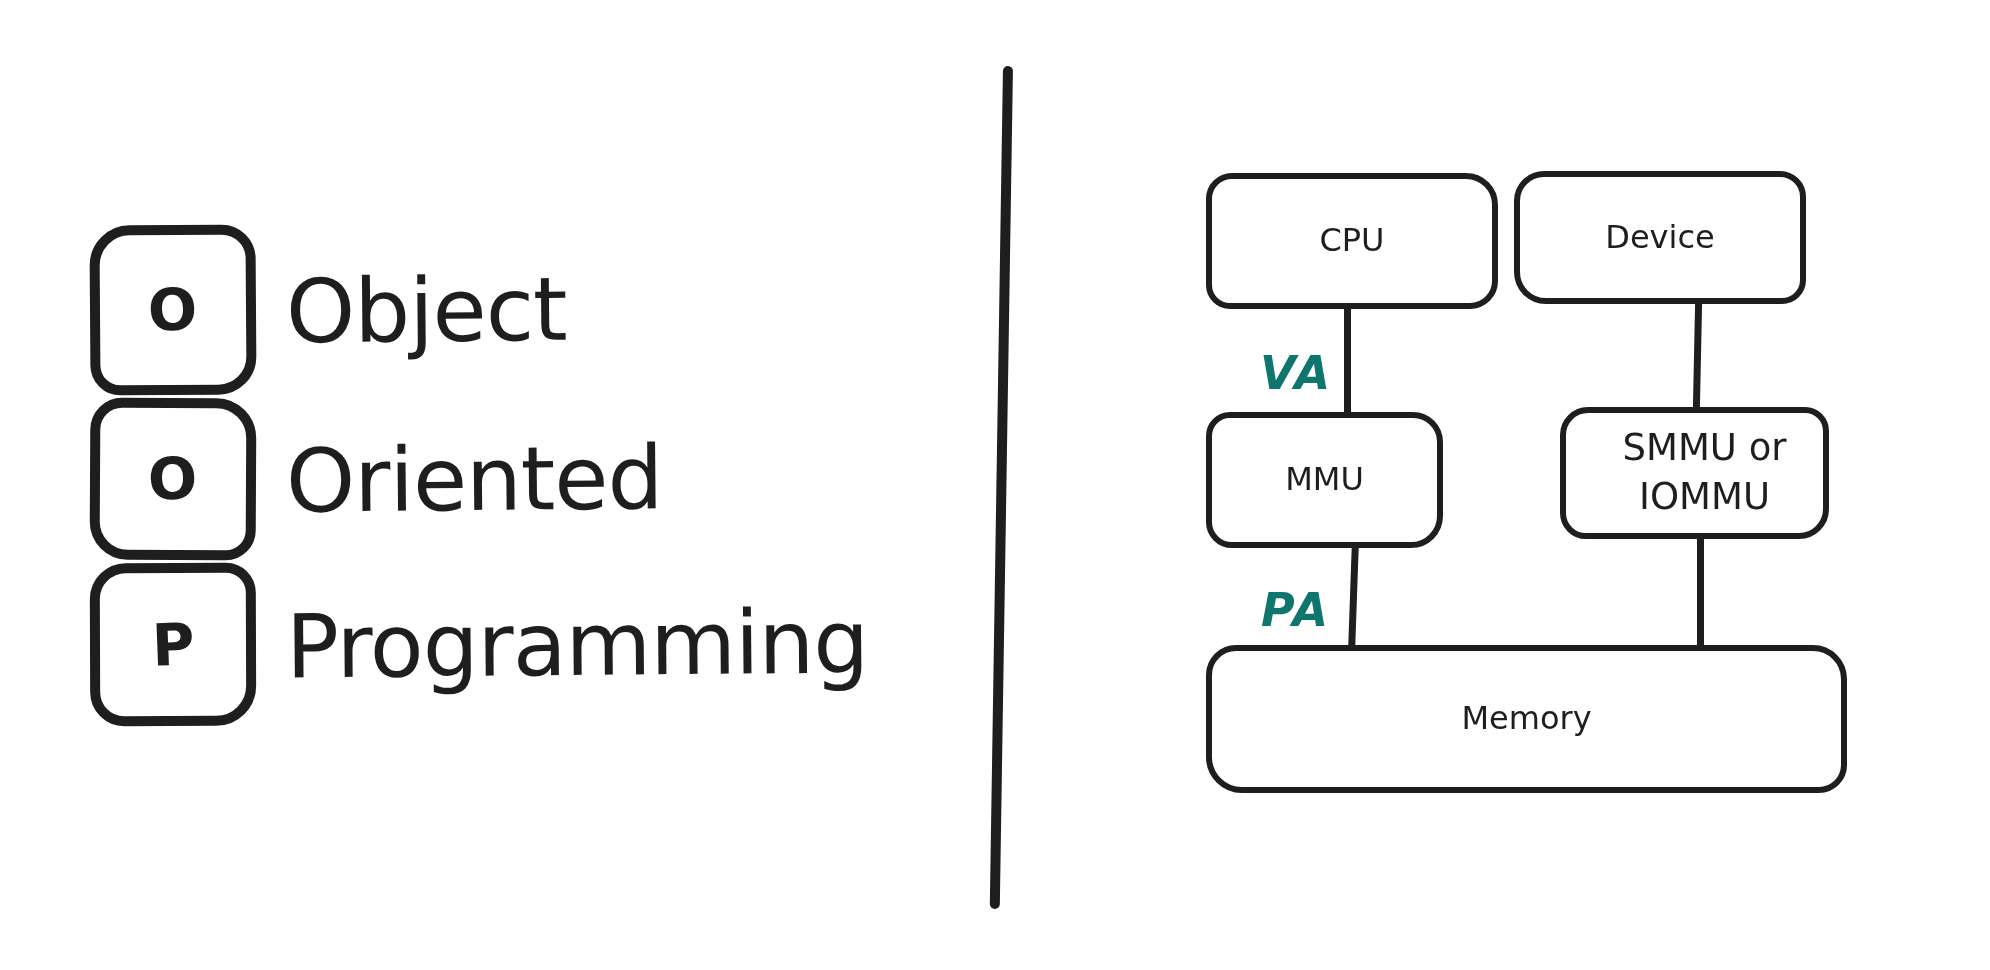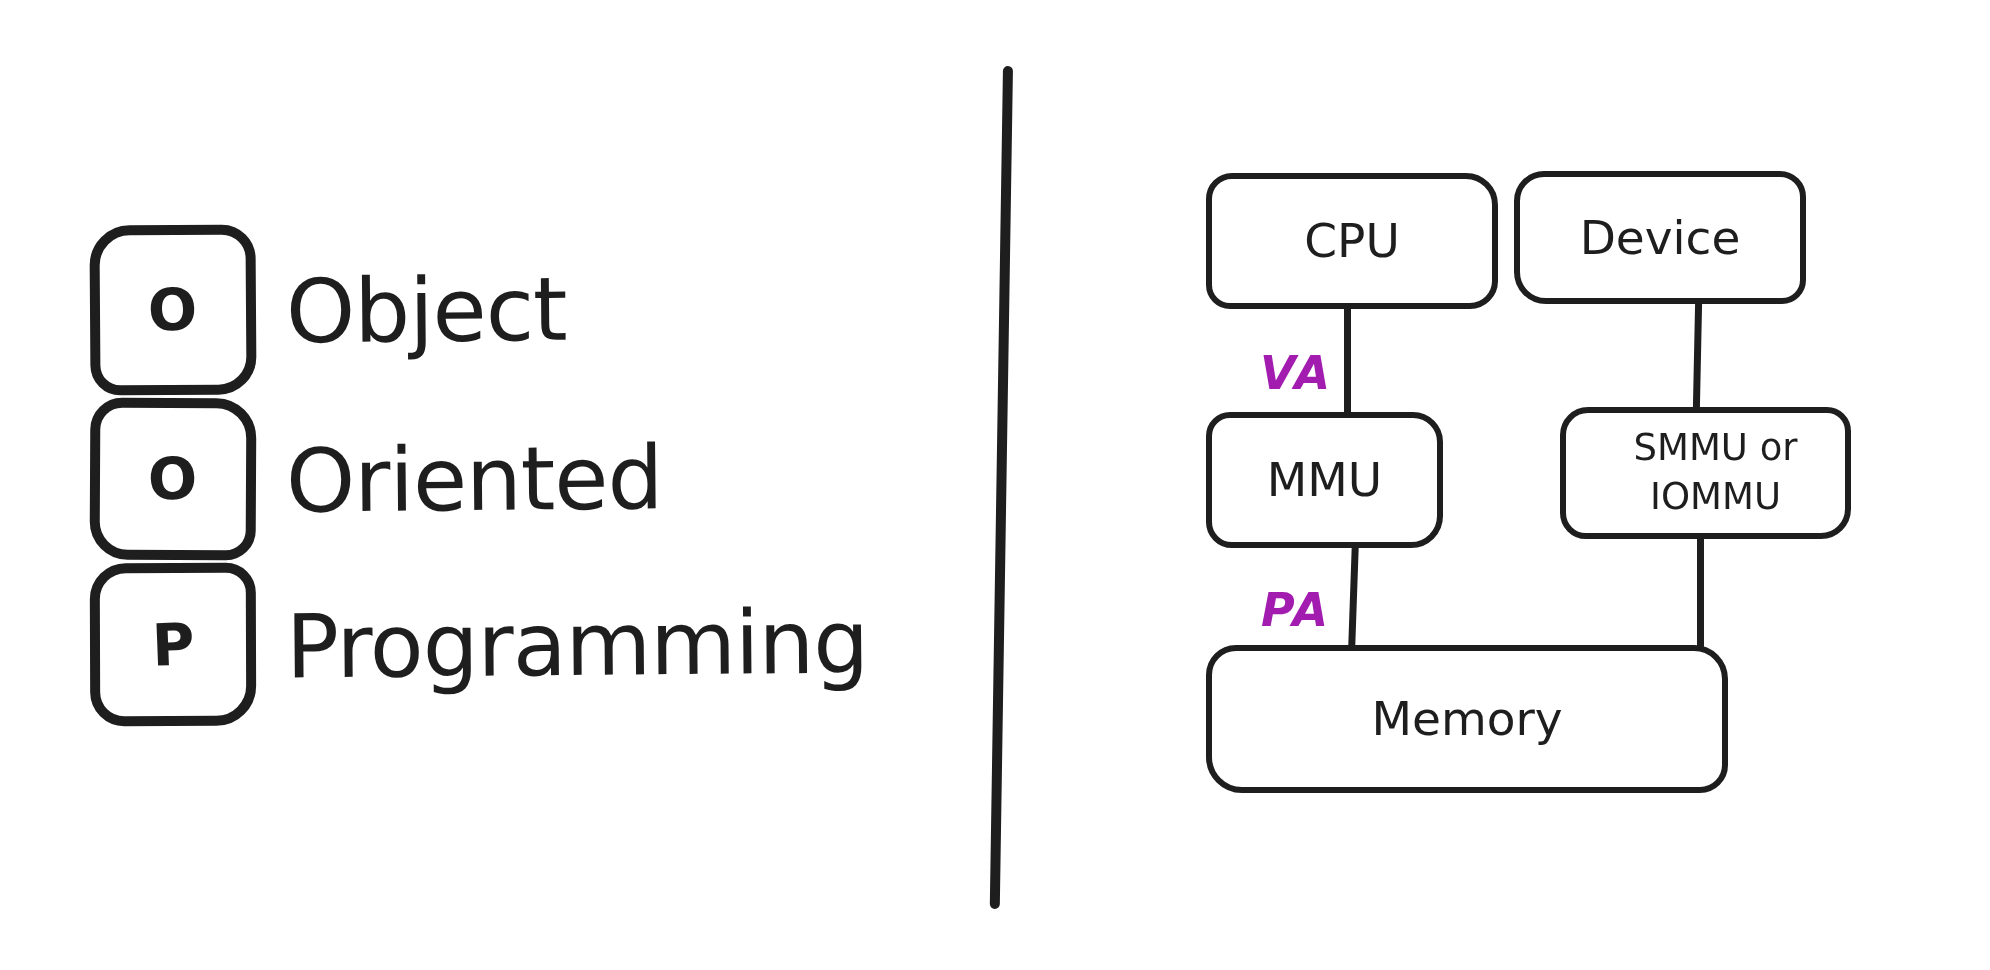"CPU" .node { font-size: 47px -> 32px }
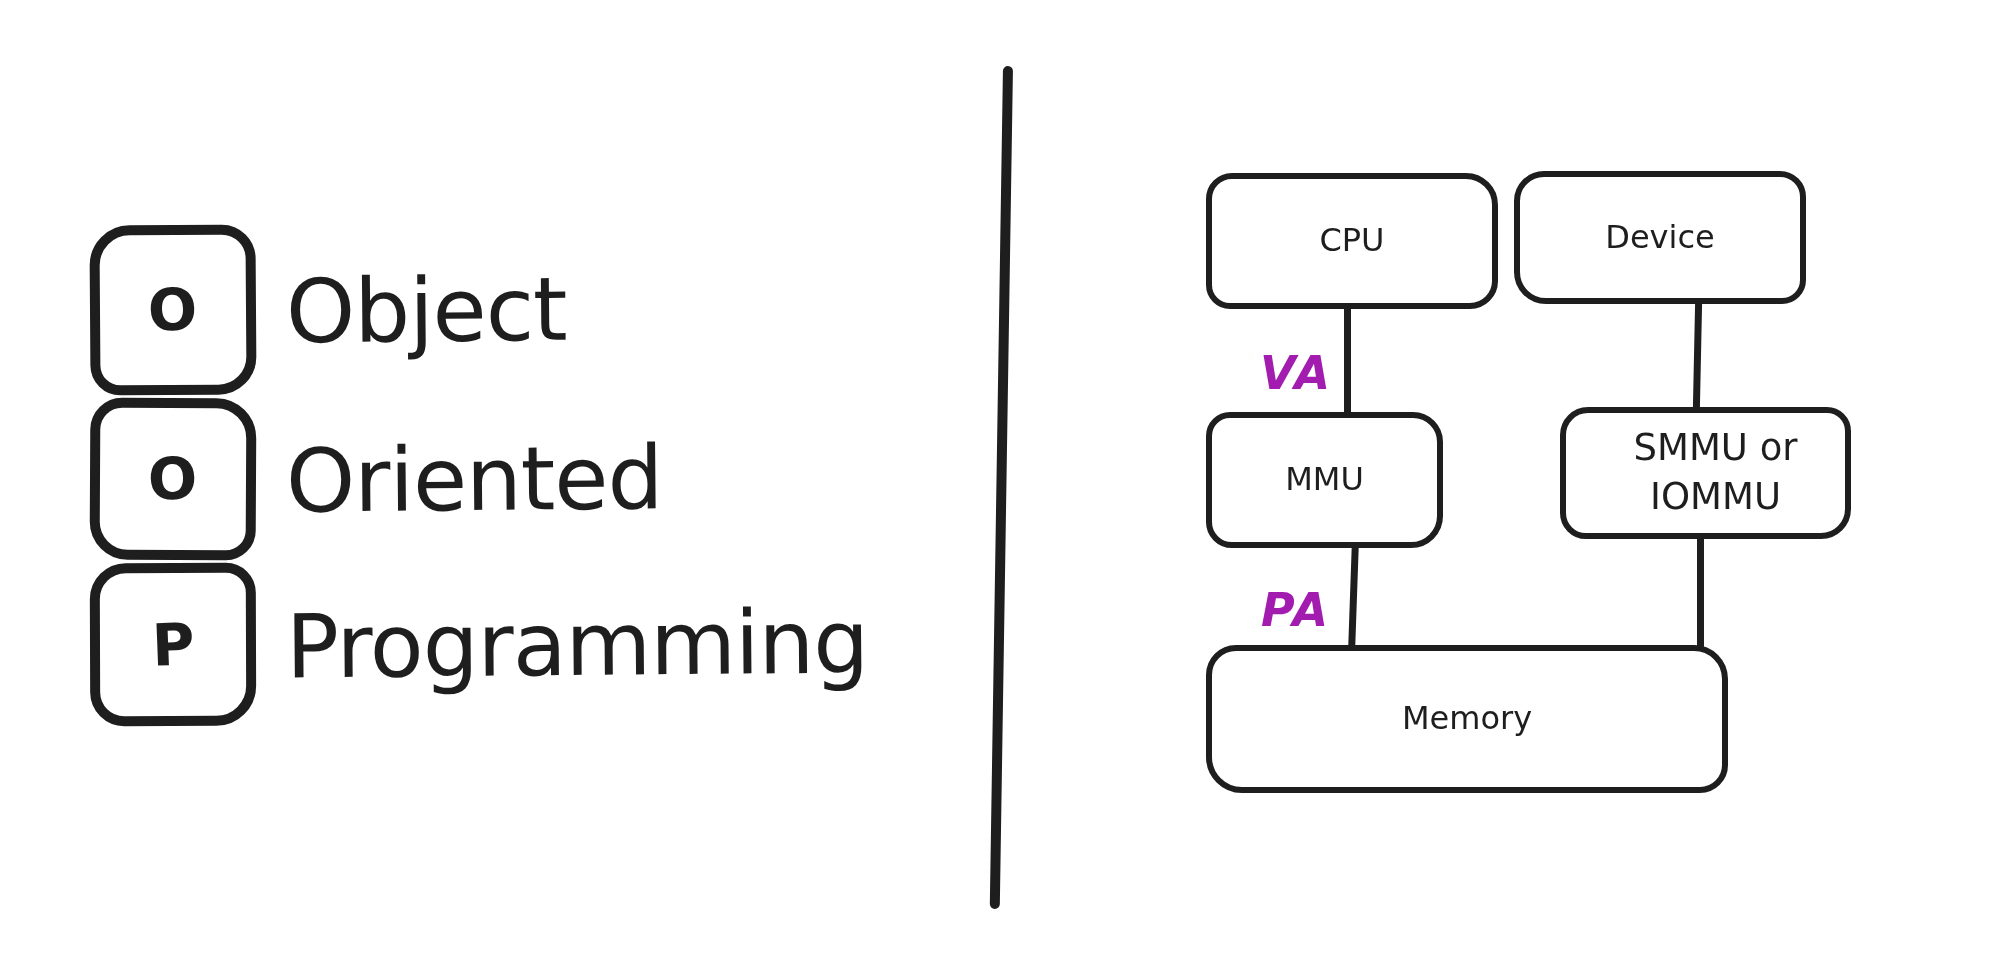"VA" .edge-label { color: #a21caf -> #0f766e }
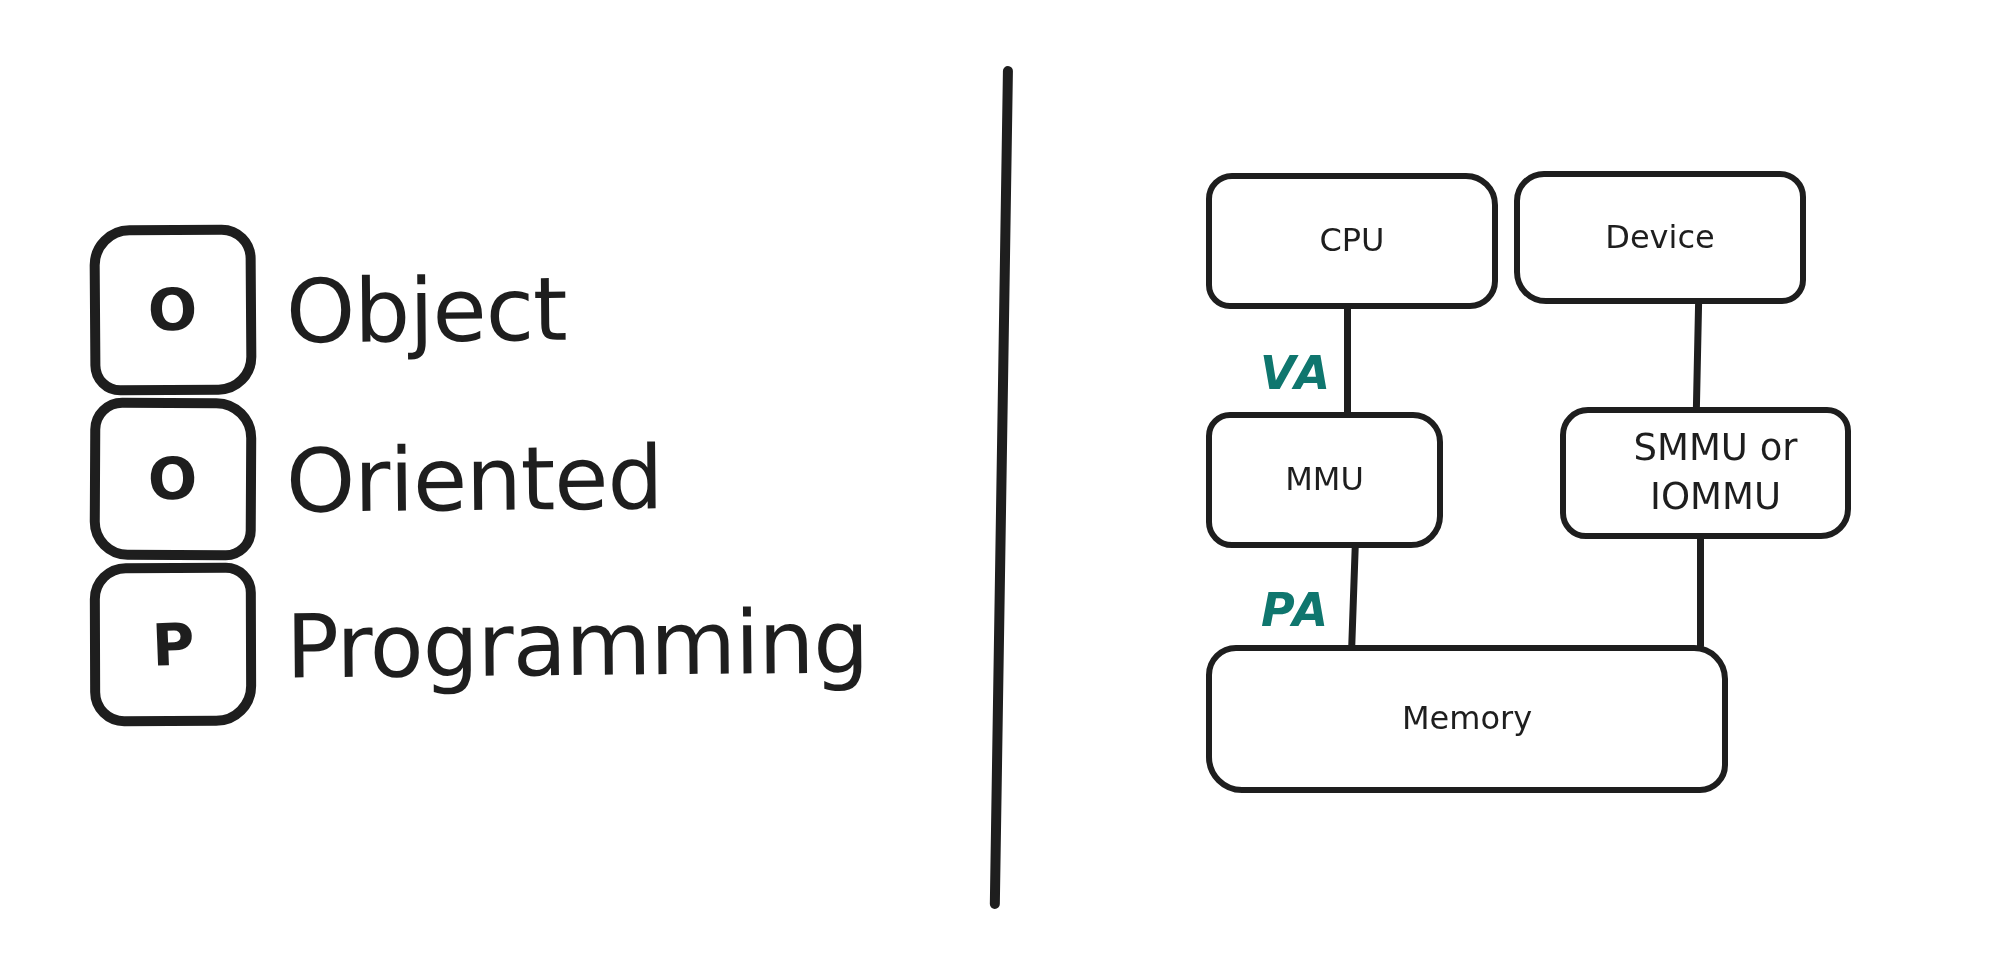"SMMU or" .node-smmu { width: 291px -> 269px }
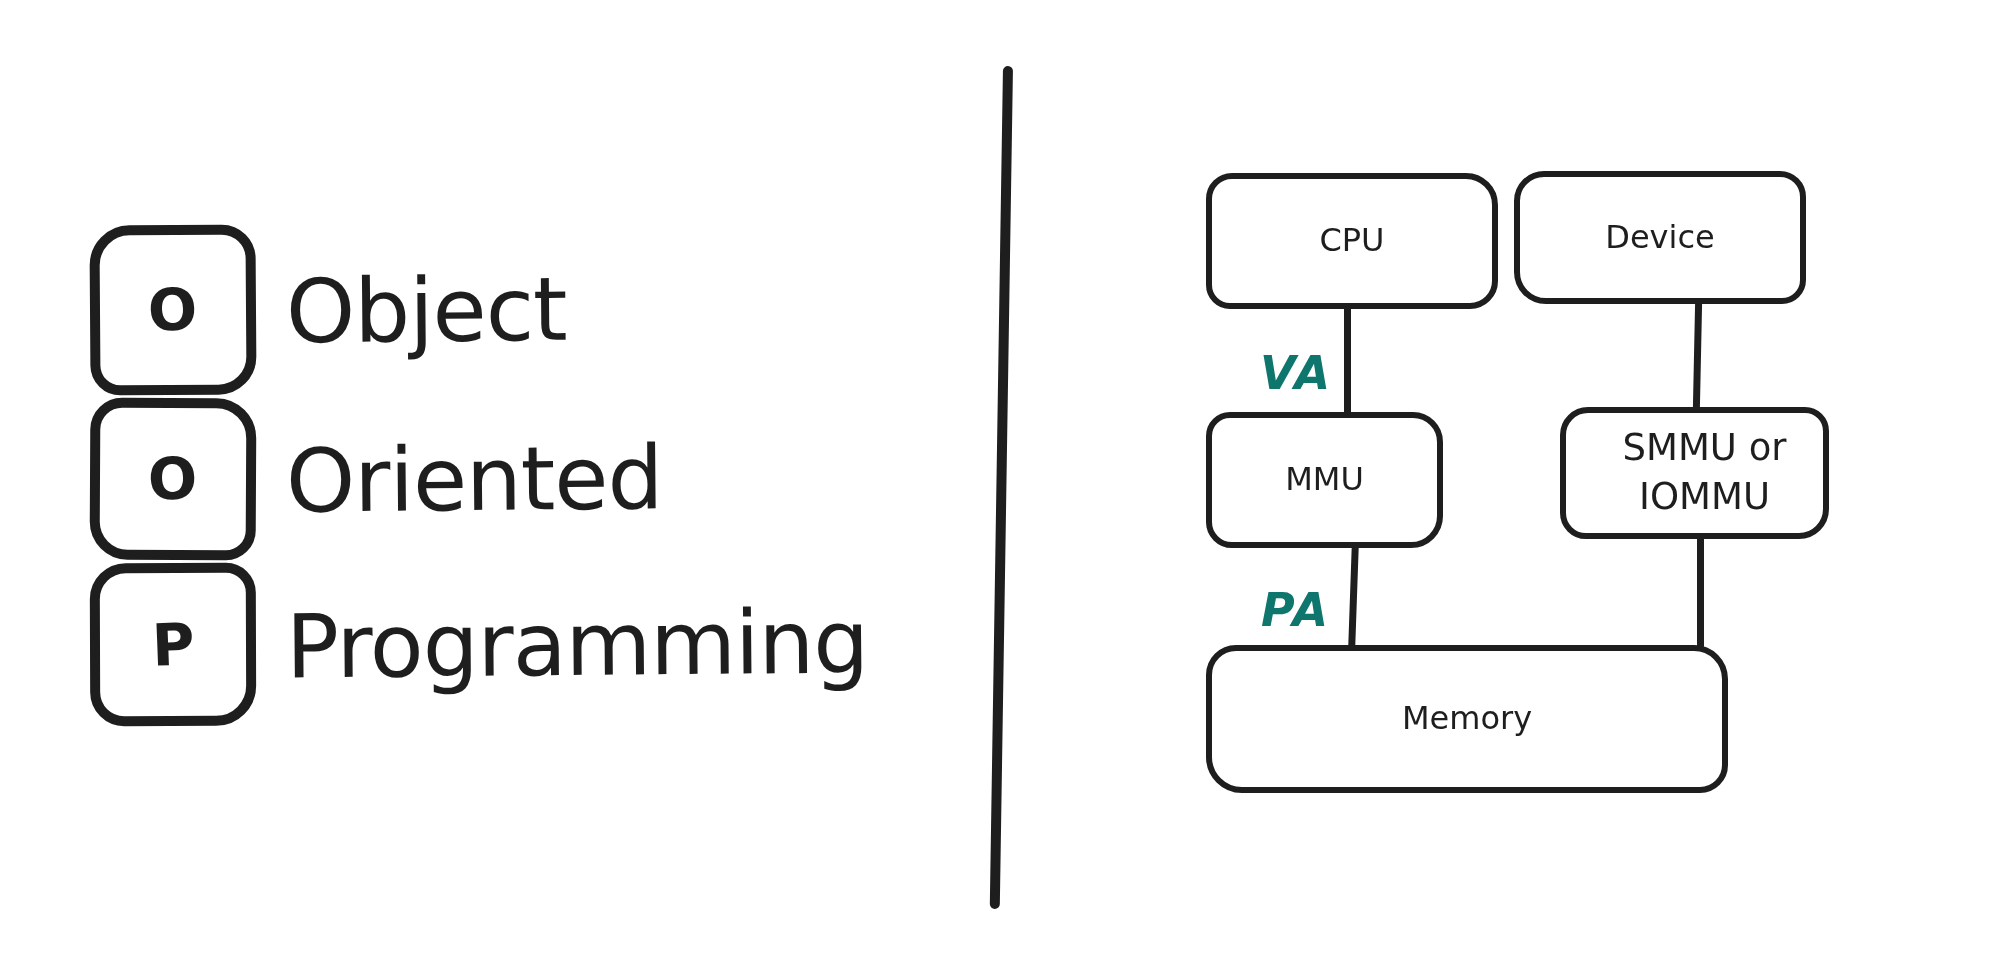"Memory" .node-memory { width: 522px -> 641px }
